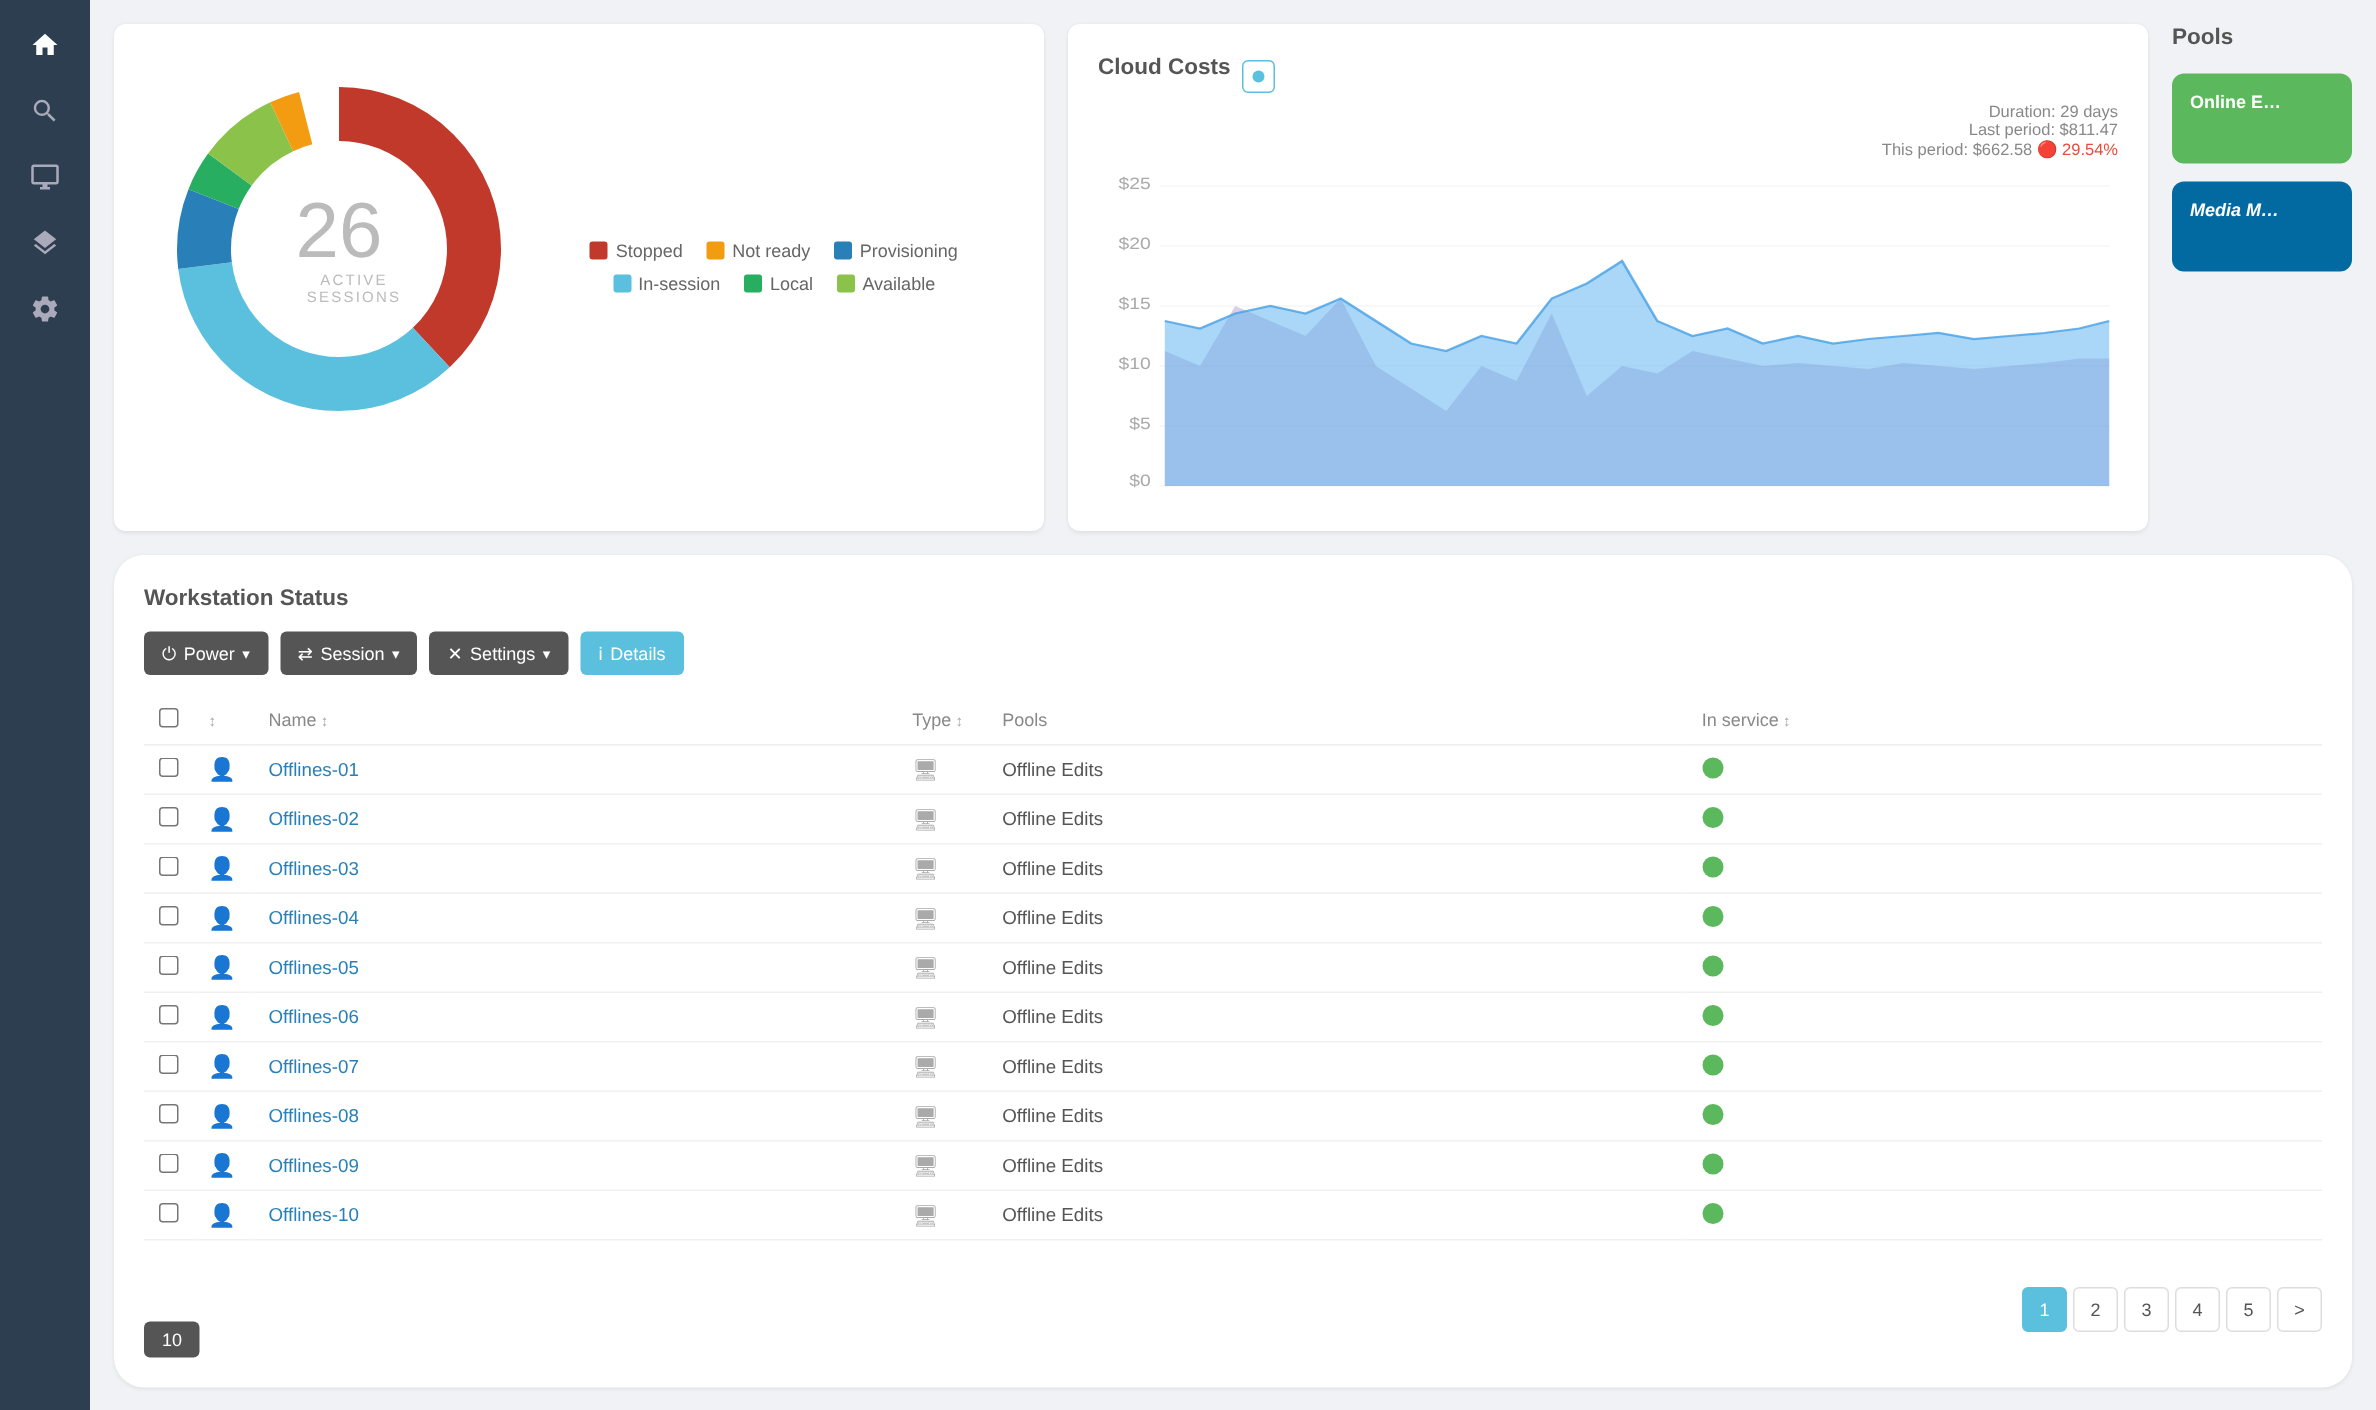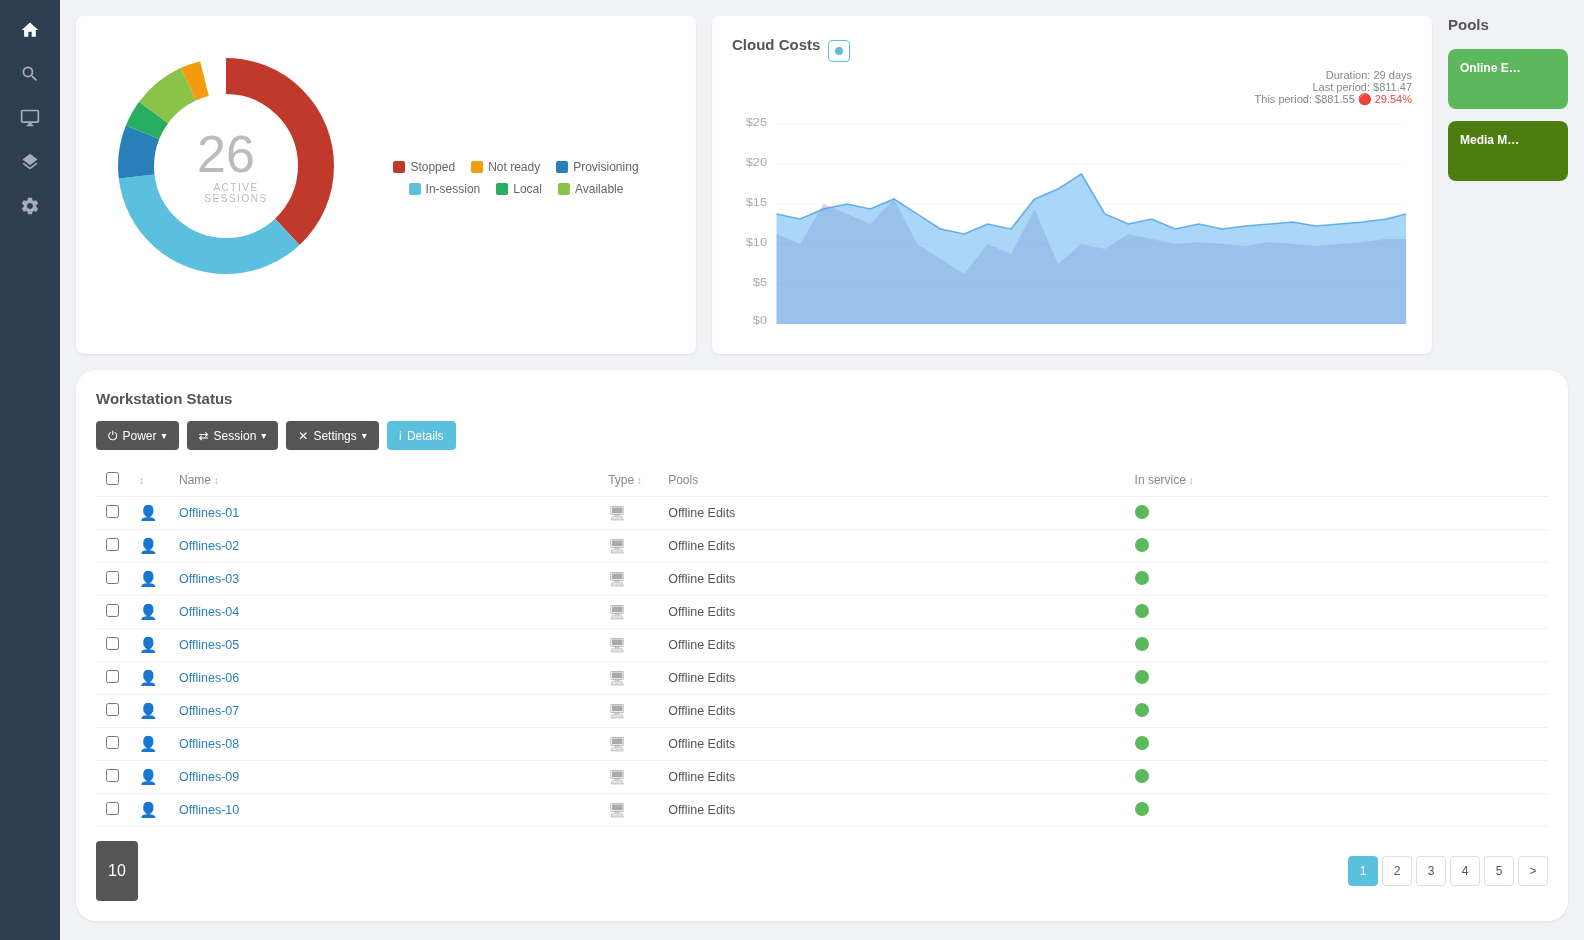"$881.55" span { text: $881.55 -> $662.58 }
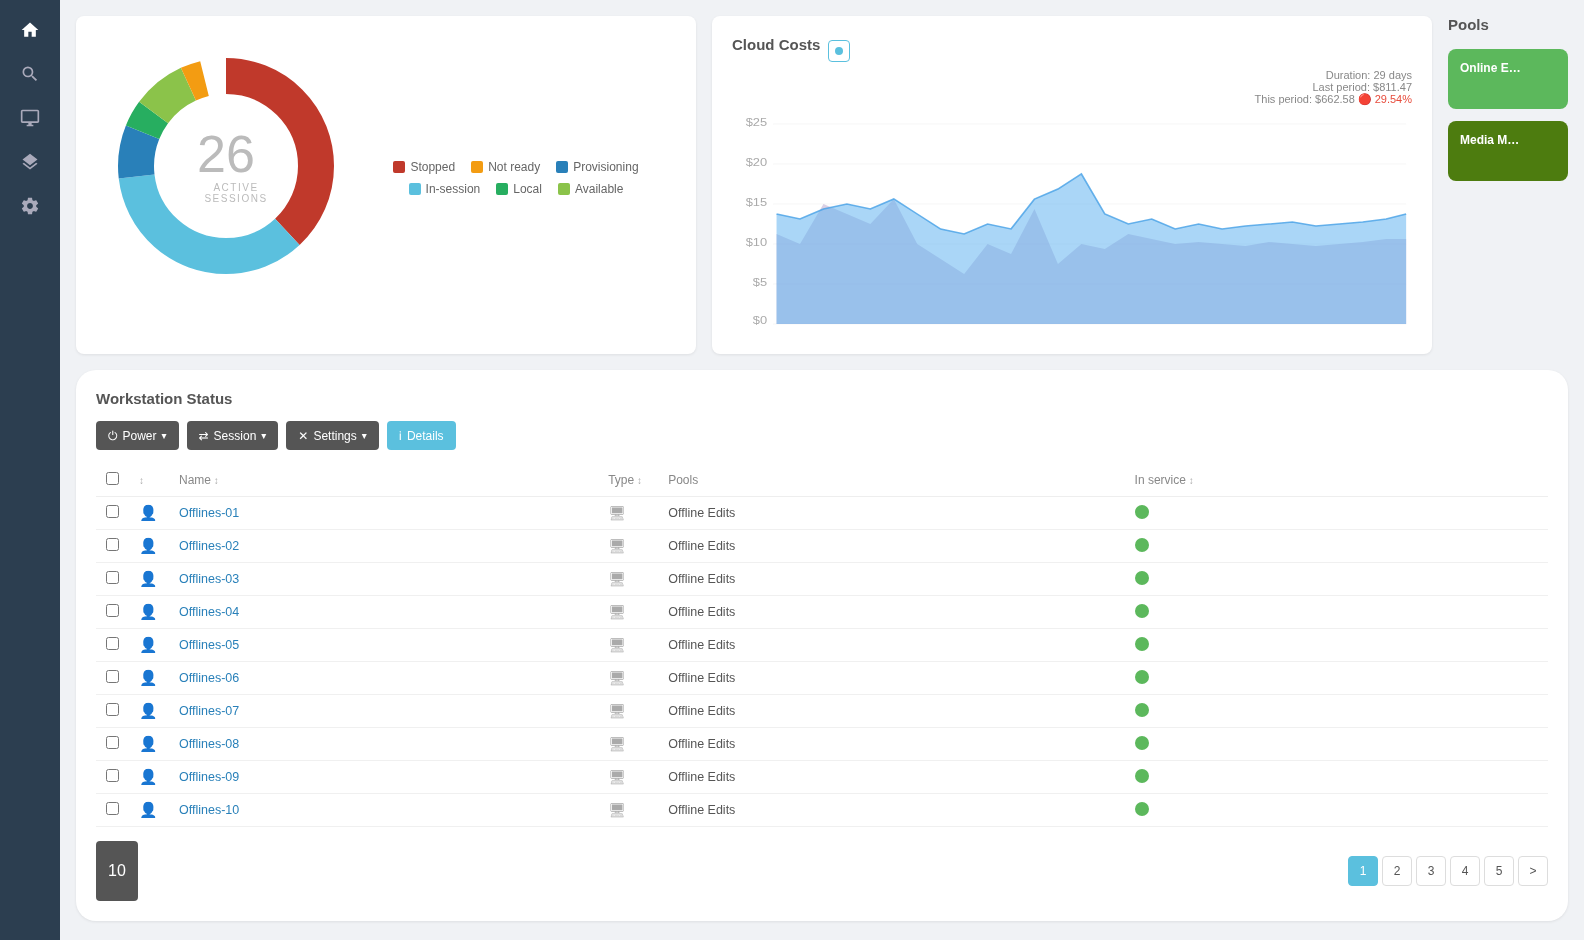"Media M…" .pool-card.yellow { background: #4d7c0f -> #0369a1; font-style: none -> italic }
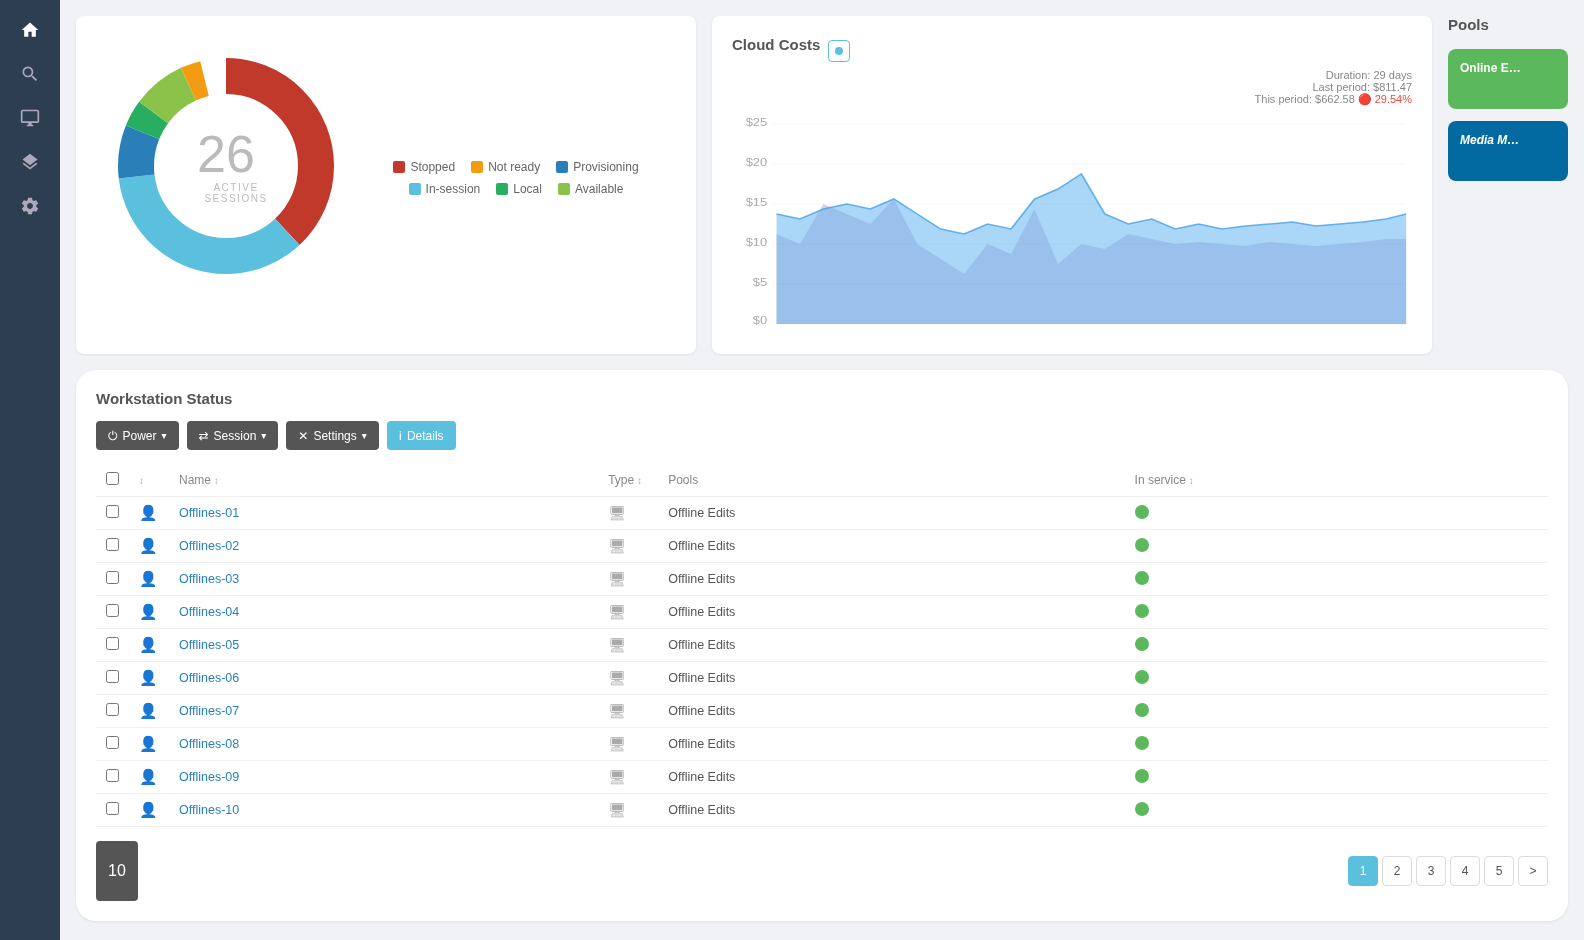"10" .page-size-btn { font-size: 16px -> 12px; margin-top: none -> 40px; padding: 21px 12px -> 5px 12px }
